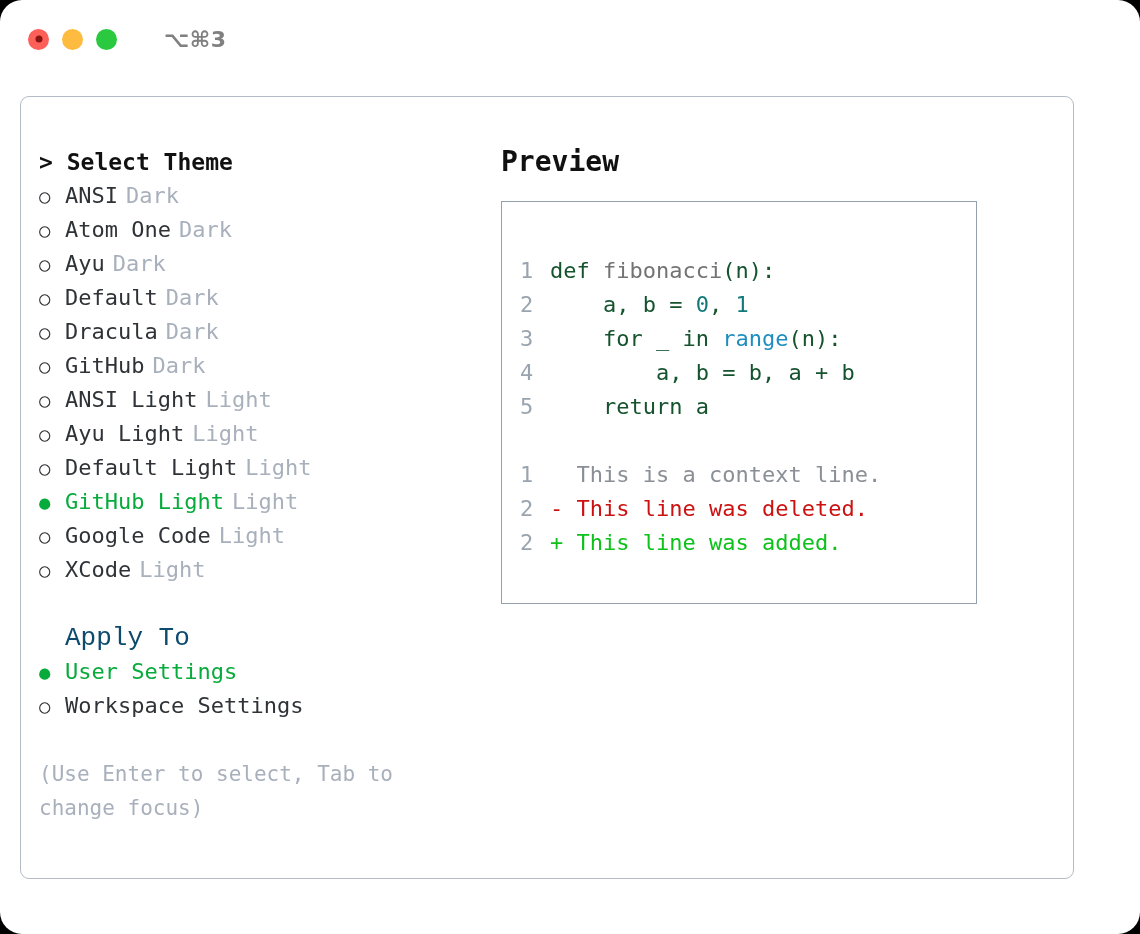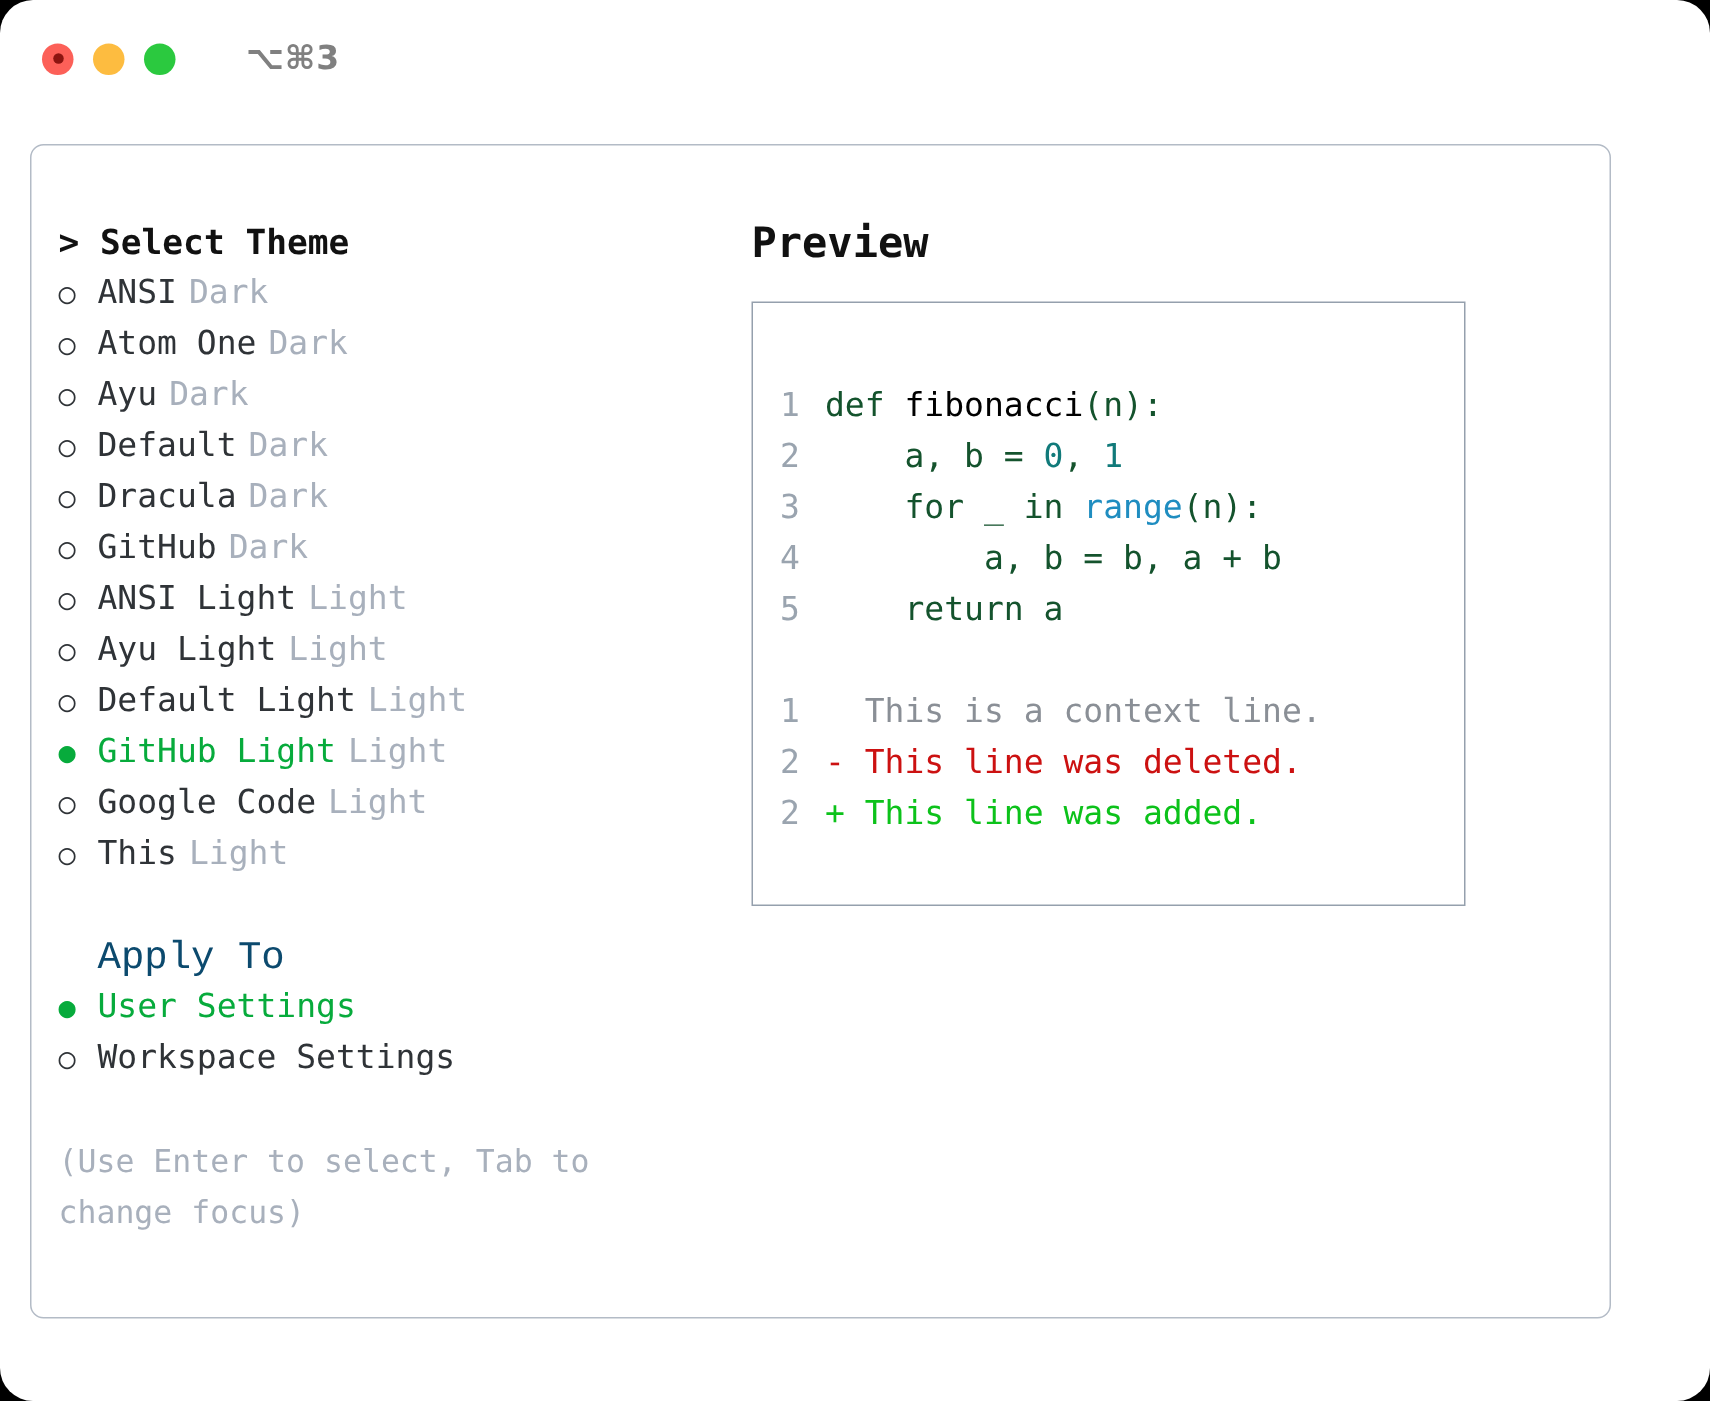"fibonacci" .tok-fn { color: #000000 -> #737373 }
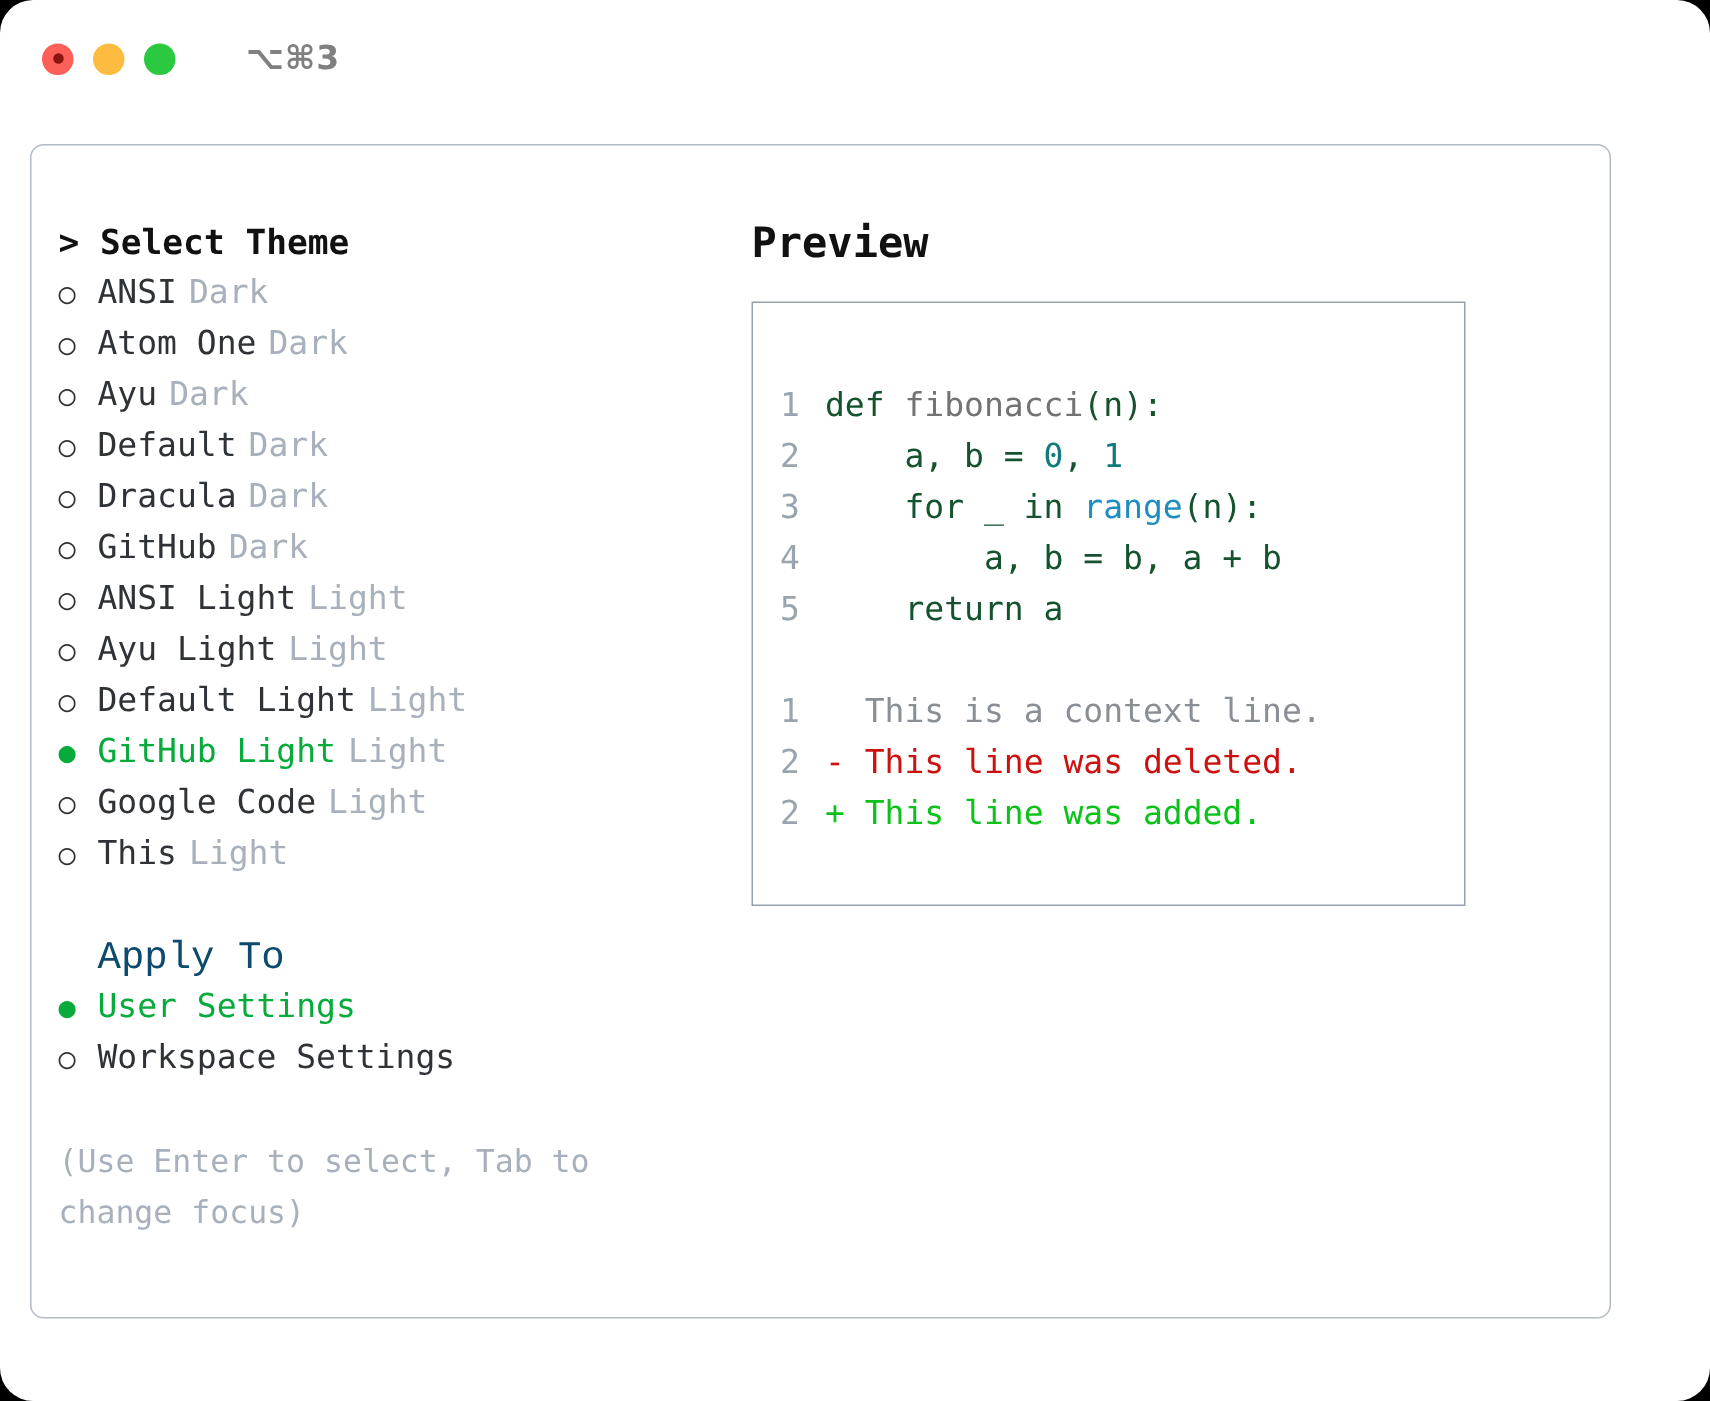"This" span.opt-label { text: This -> XCode }
